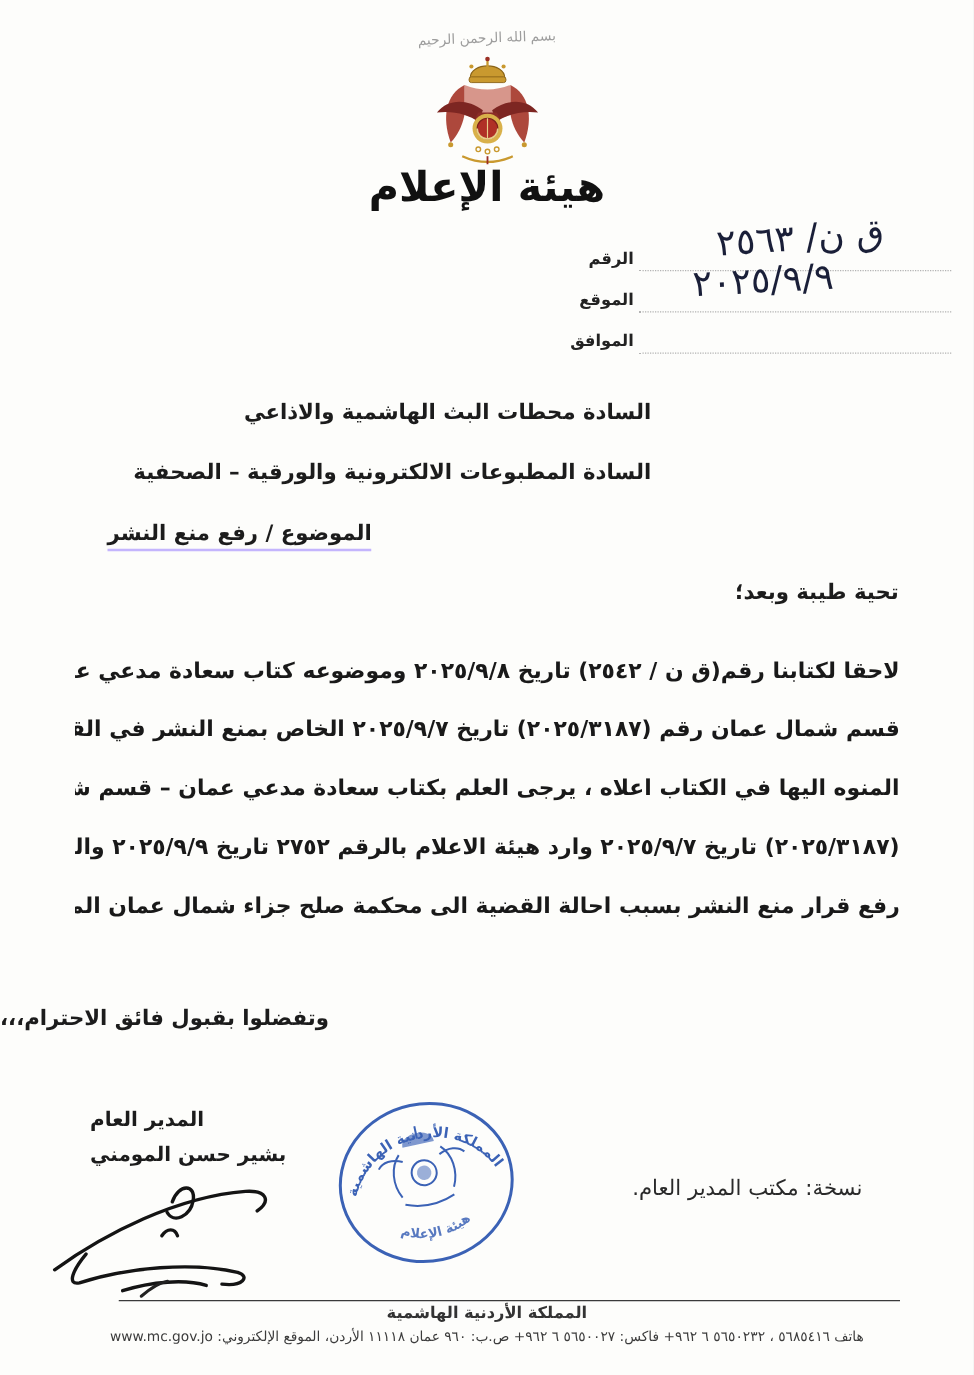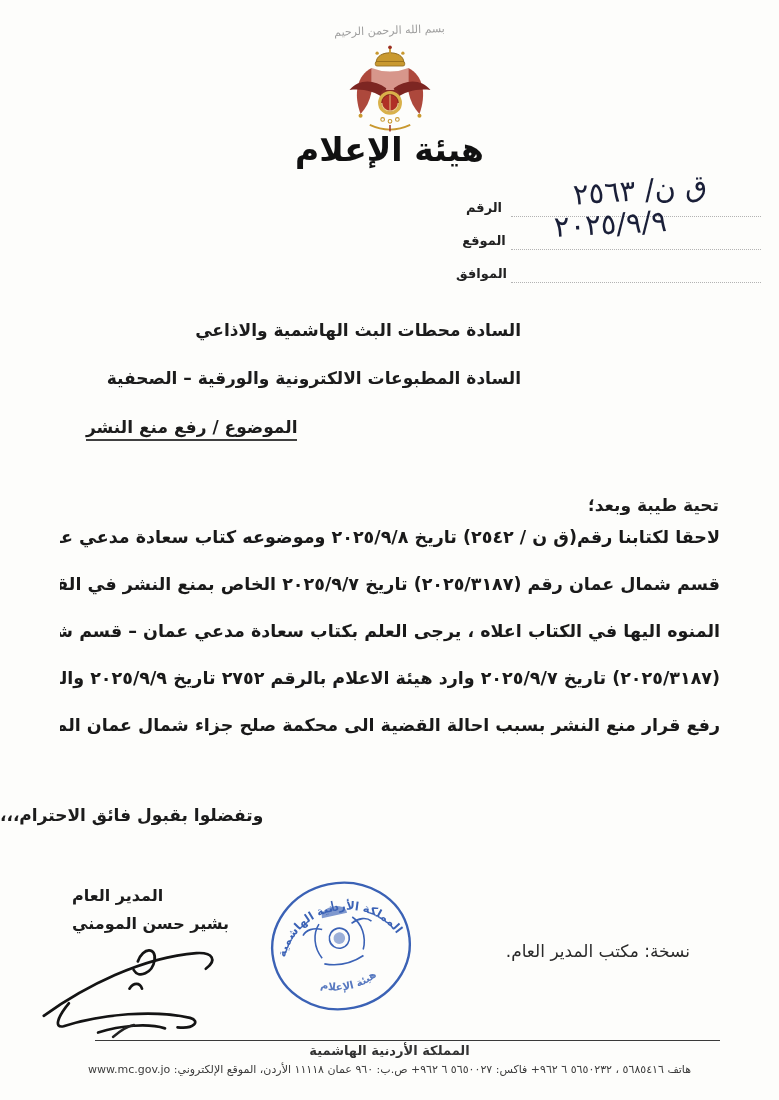"الرقم" .ref-label { text-align: center -> right }
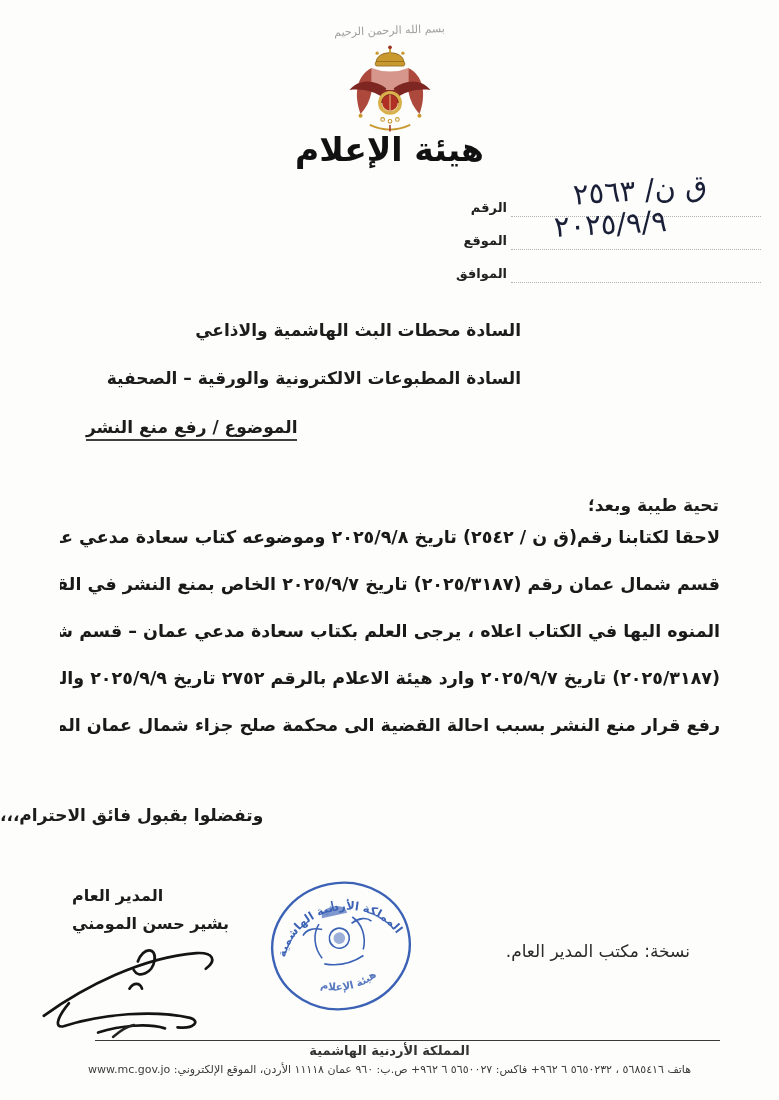"الموضوع / رفع منع النشر" .subject { border-bottom: 2px solid #404040 -> 2px solid #c4b5fd }
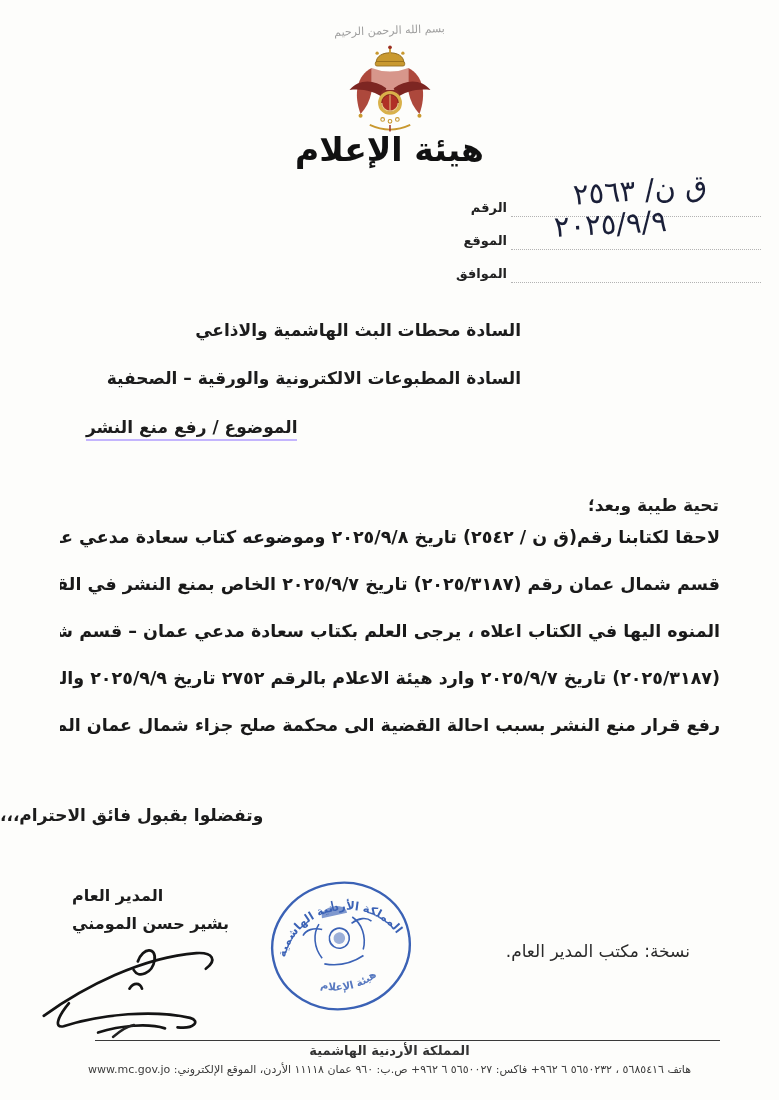"تحية طيبة وبعد؛" .greeting { top: 495px -> 464px }
